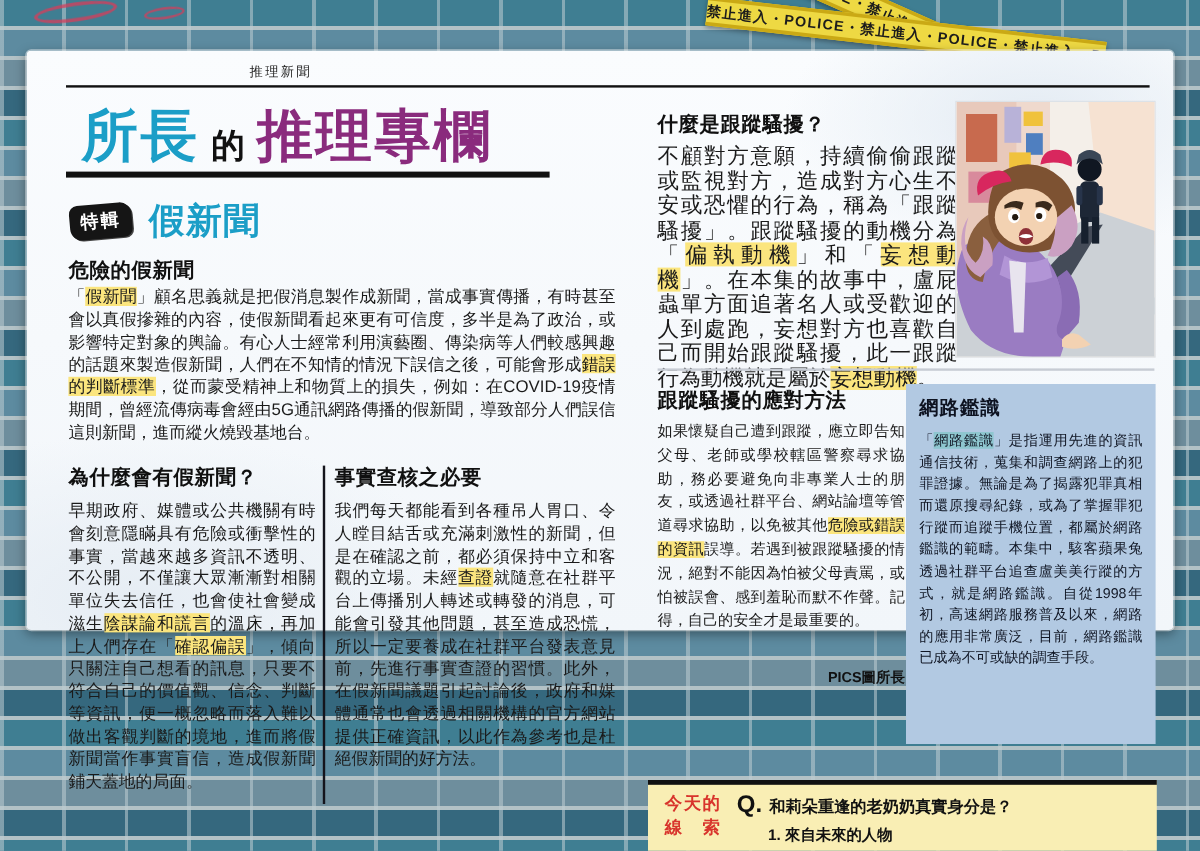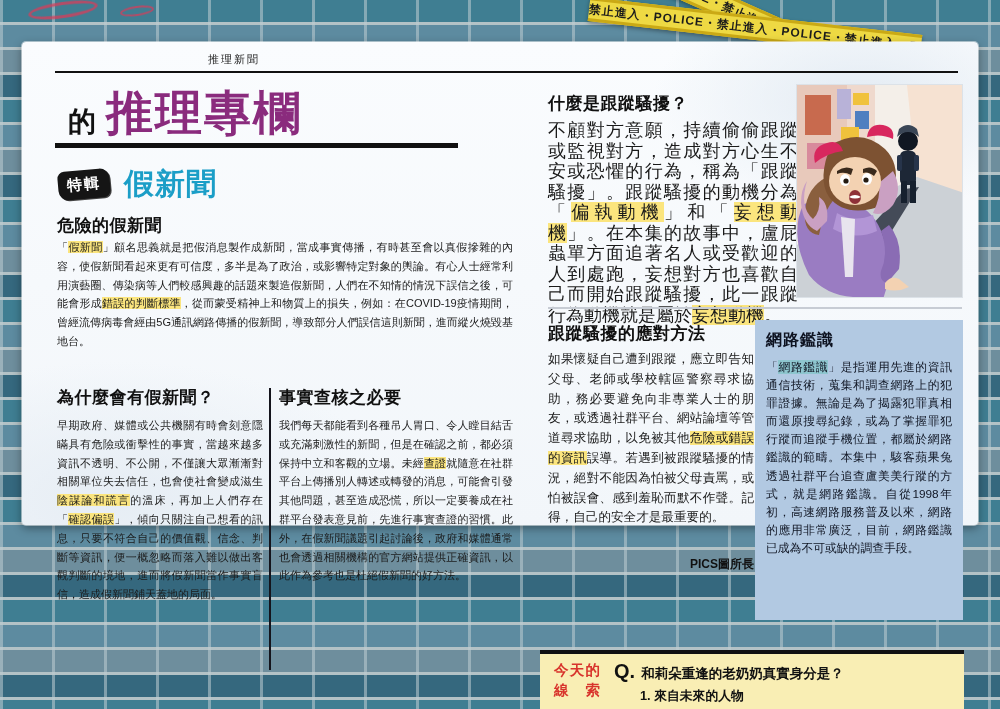"所長" span.title-teal { html: none -> <span>所長</span> }
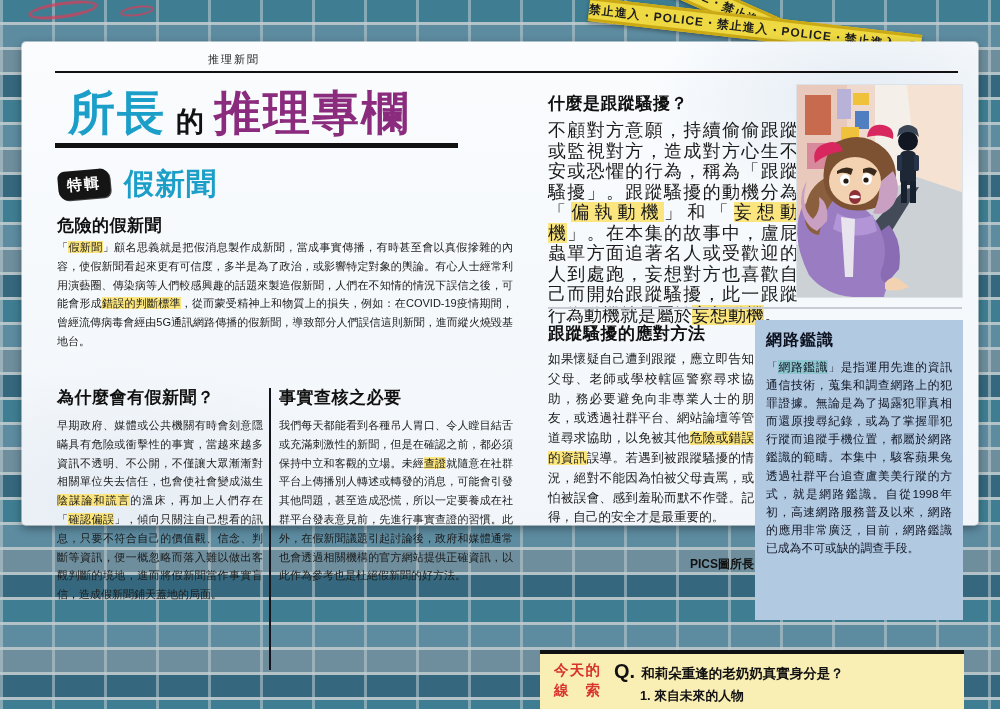"「假新聞」顧名思義就是把假消息製作成新聞，當成事實傳播，有時甚至會以真假摻雜的內" .body-txt { font-size: 11px -> 14px }
